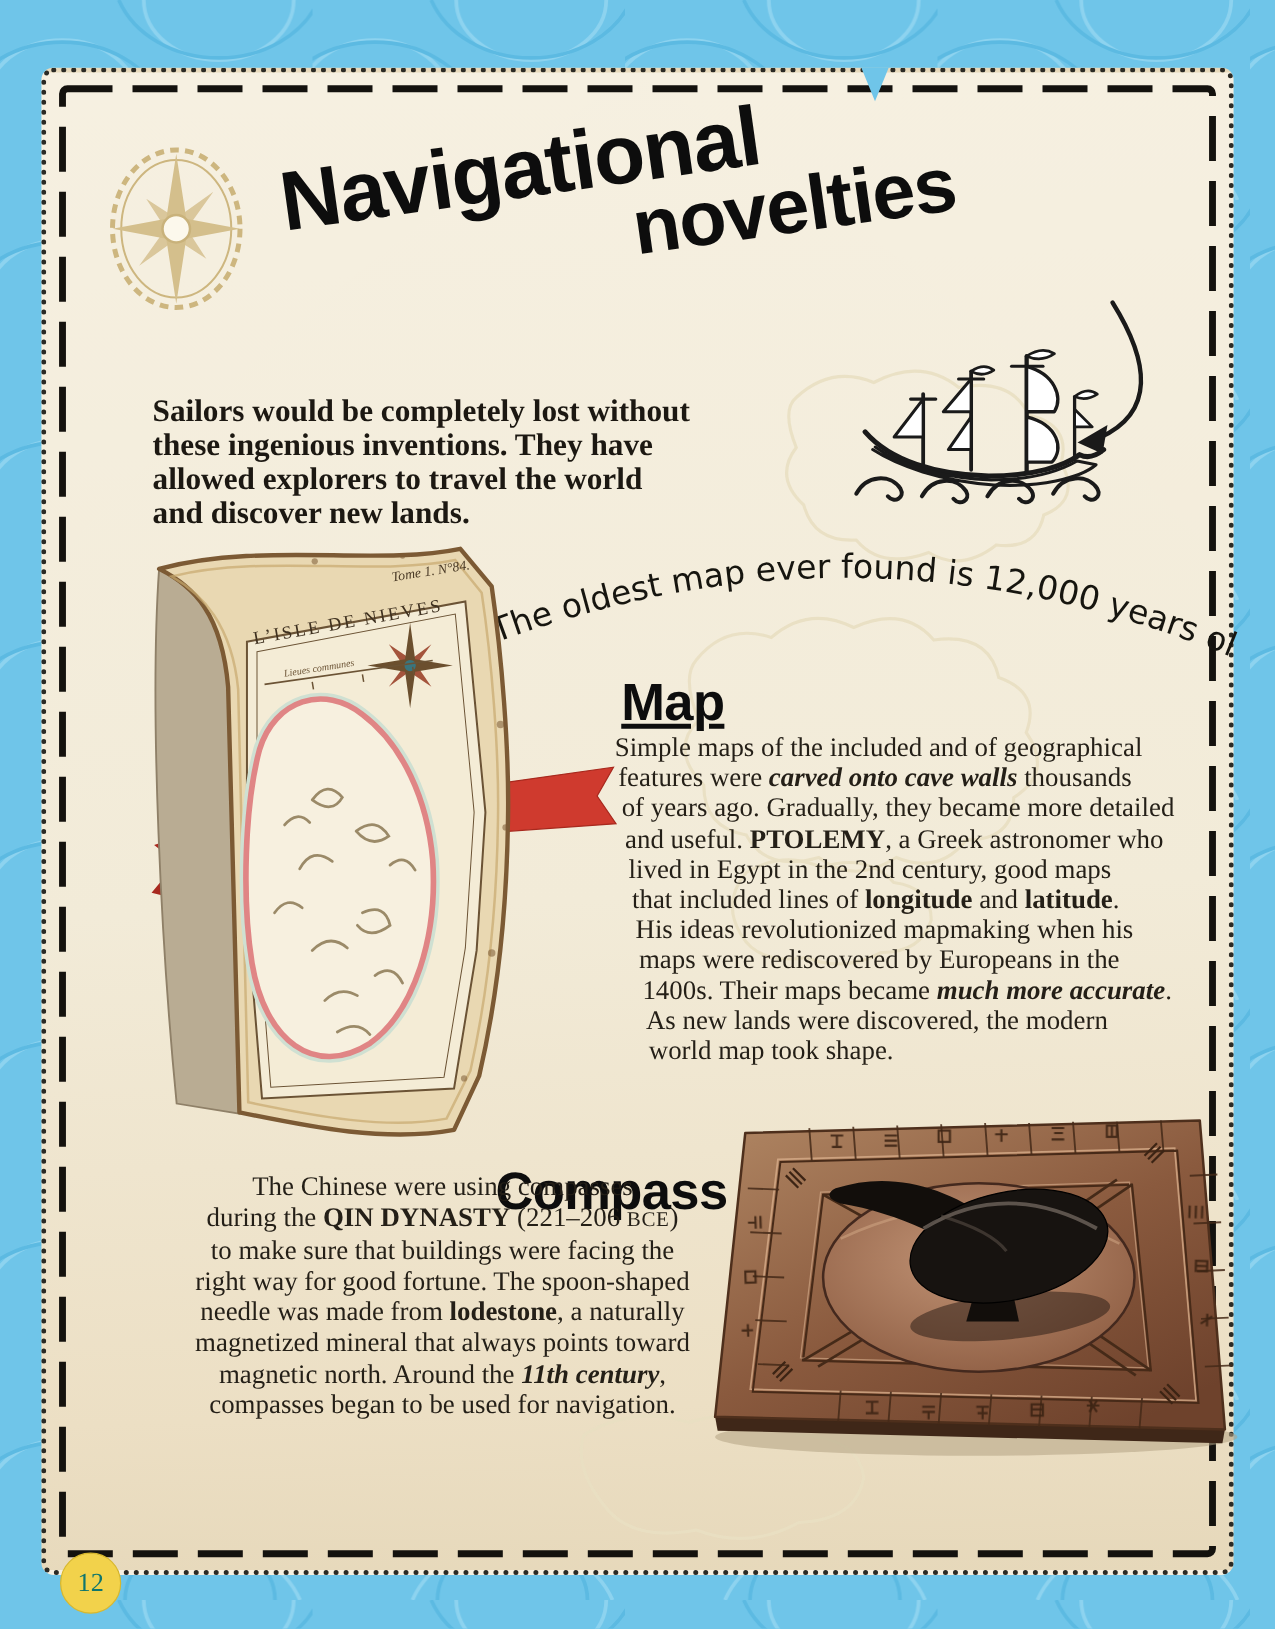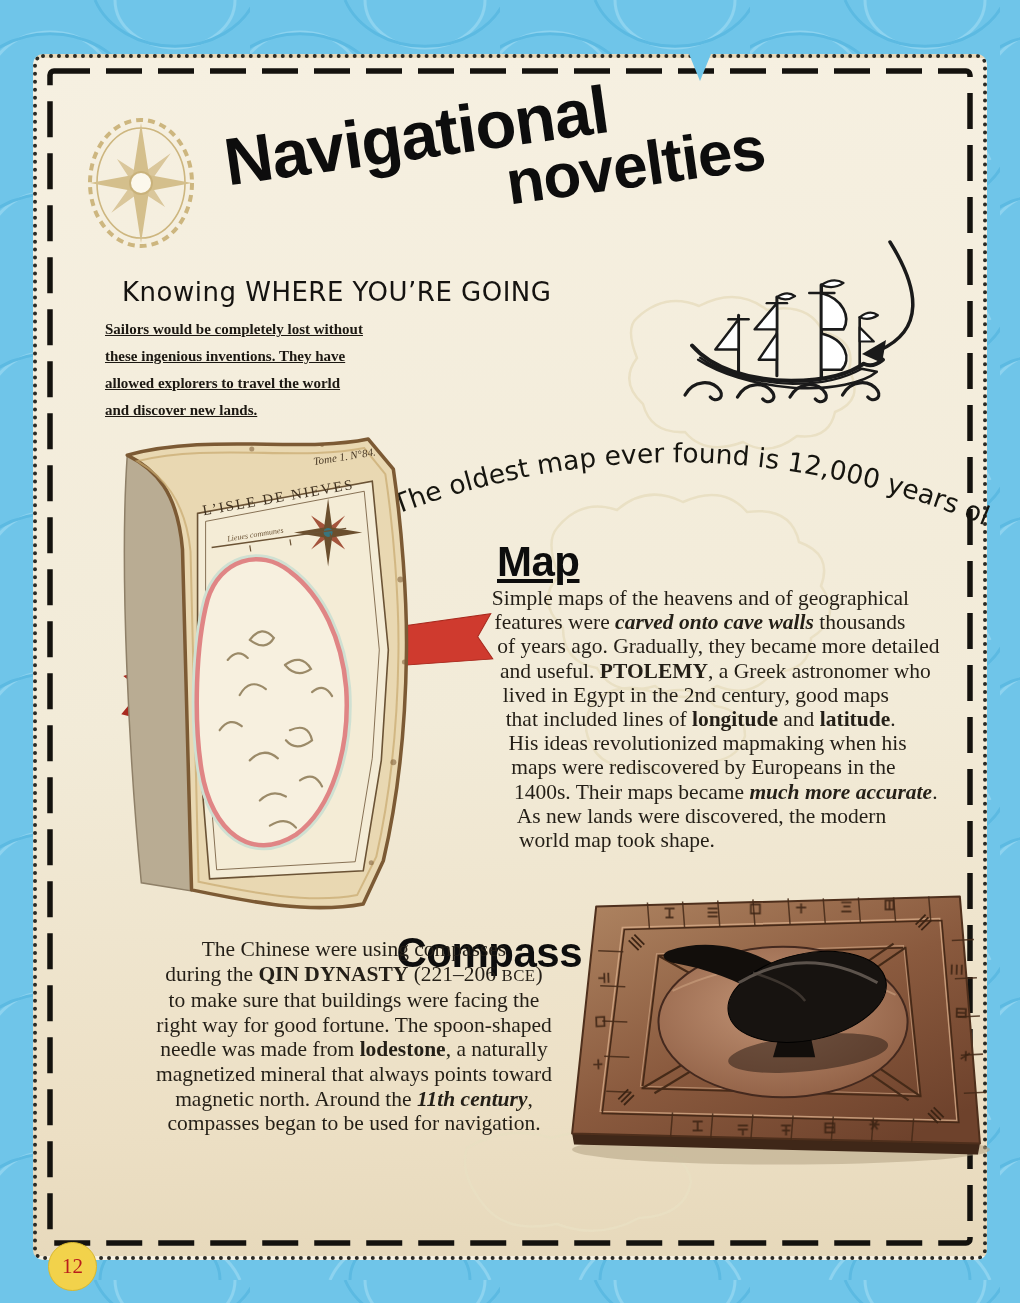"Knowing WHERE YOU’RE GOING" div.kicker { html: <div>Knowing WHERE YOU’RE GOING</div> -> none }
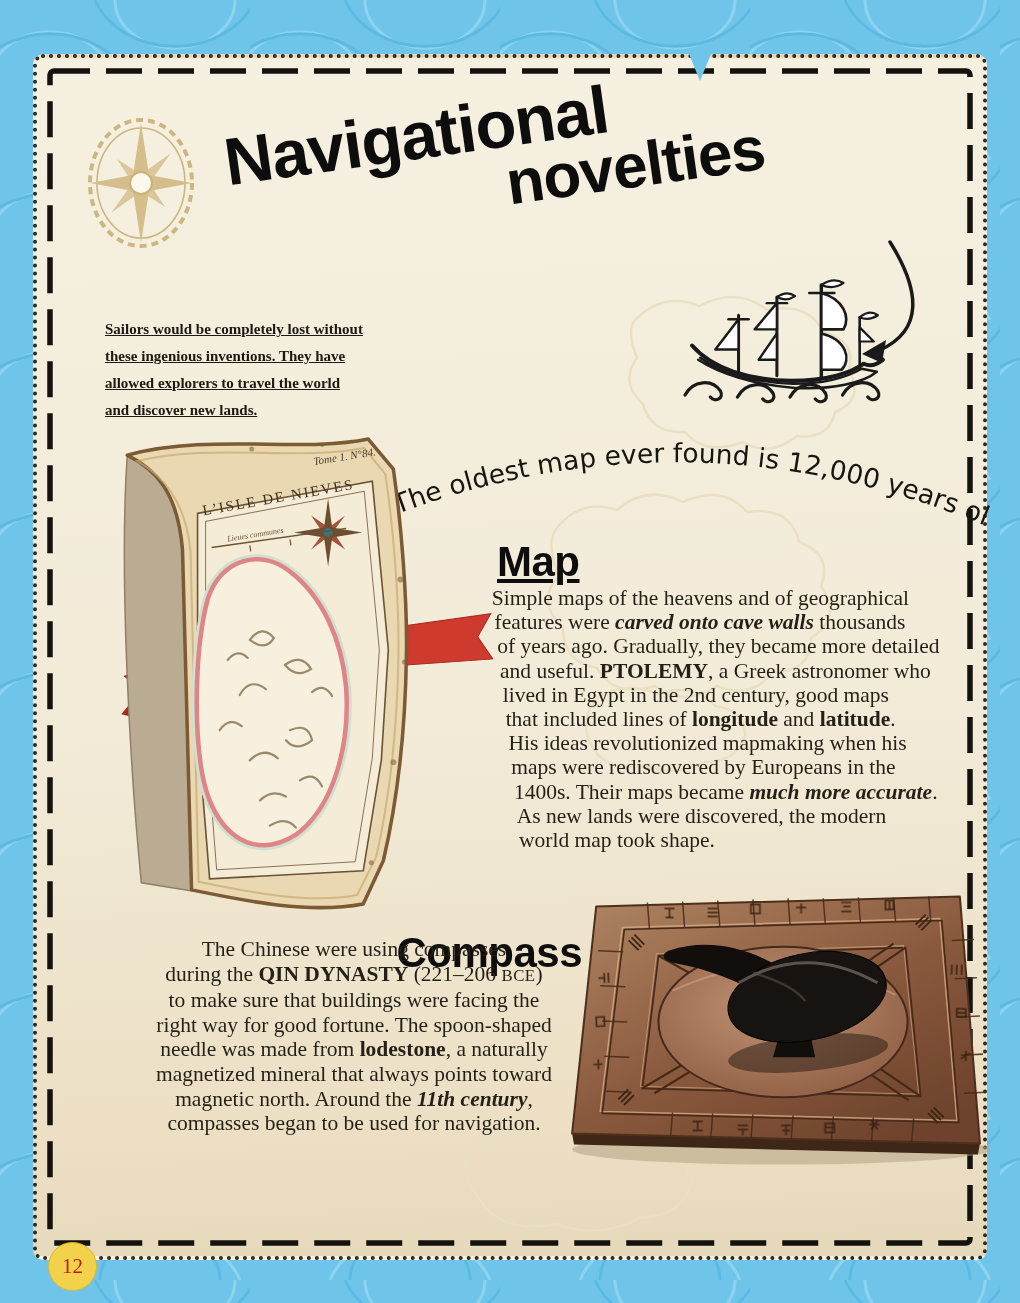"Sailors would be completely lost" .intro { font-size: 15px -> 25px; left: 68px -> 85px; text-decoration: underline -> none }
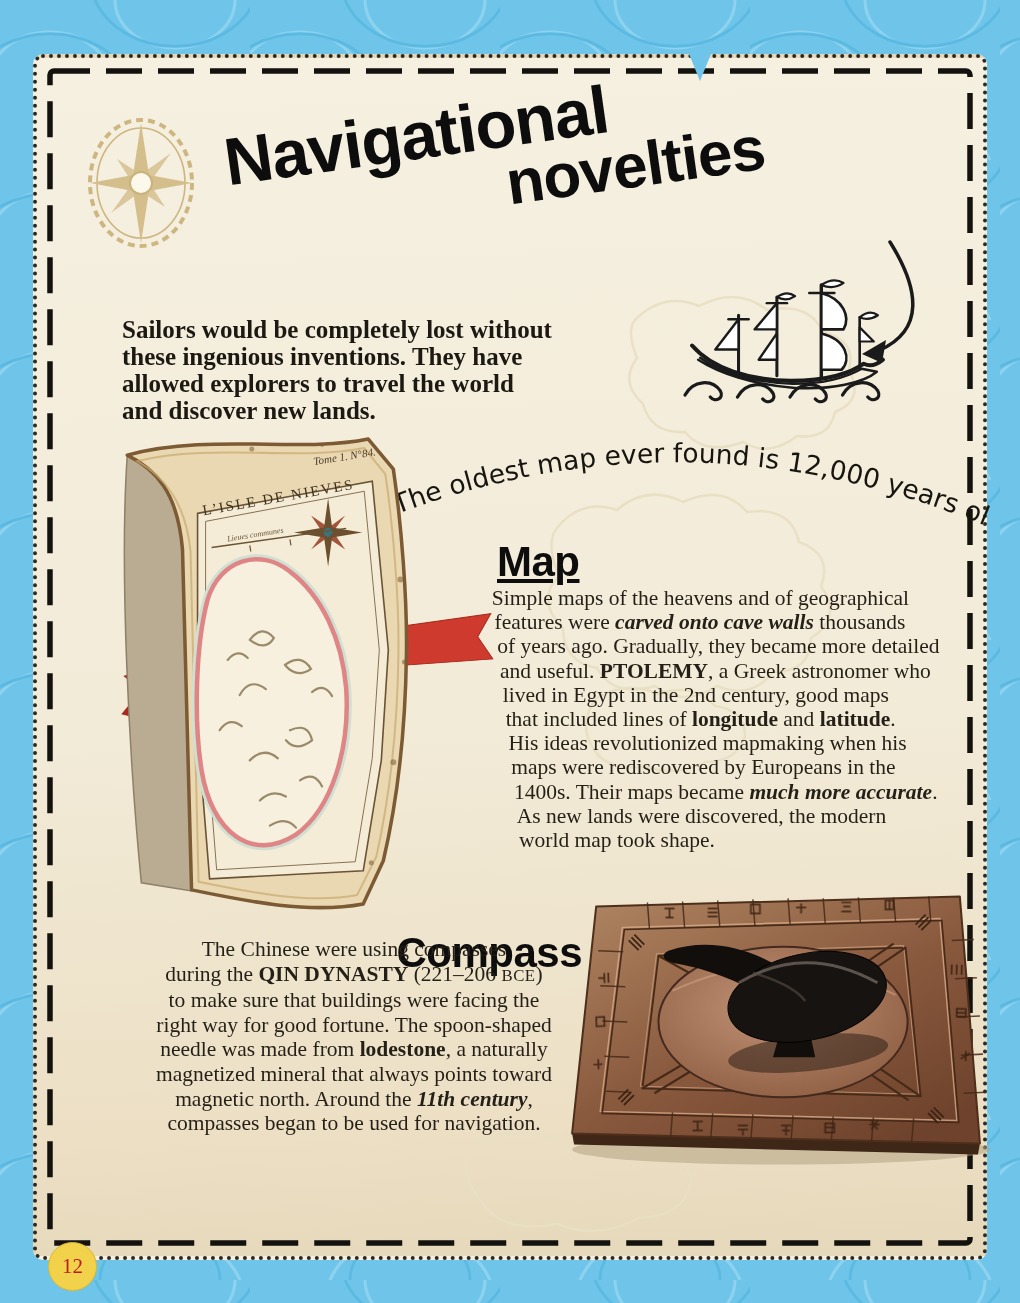"Simple maps of the heavens" span { text: heavens -> included }
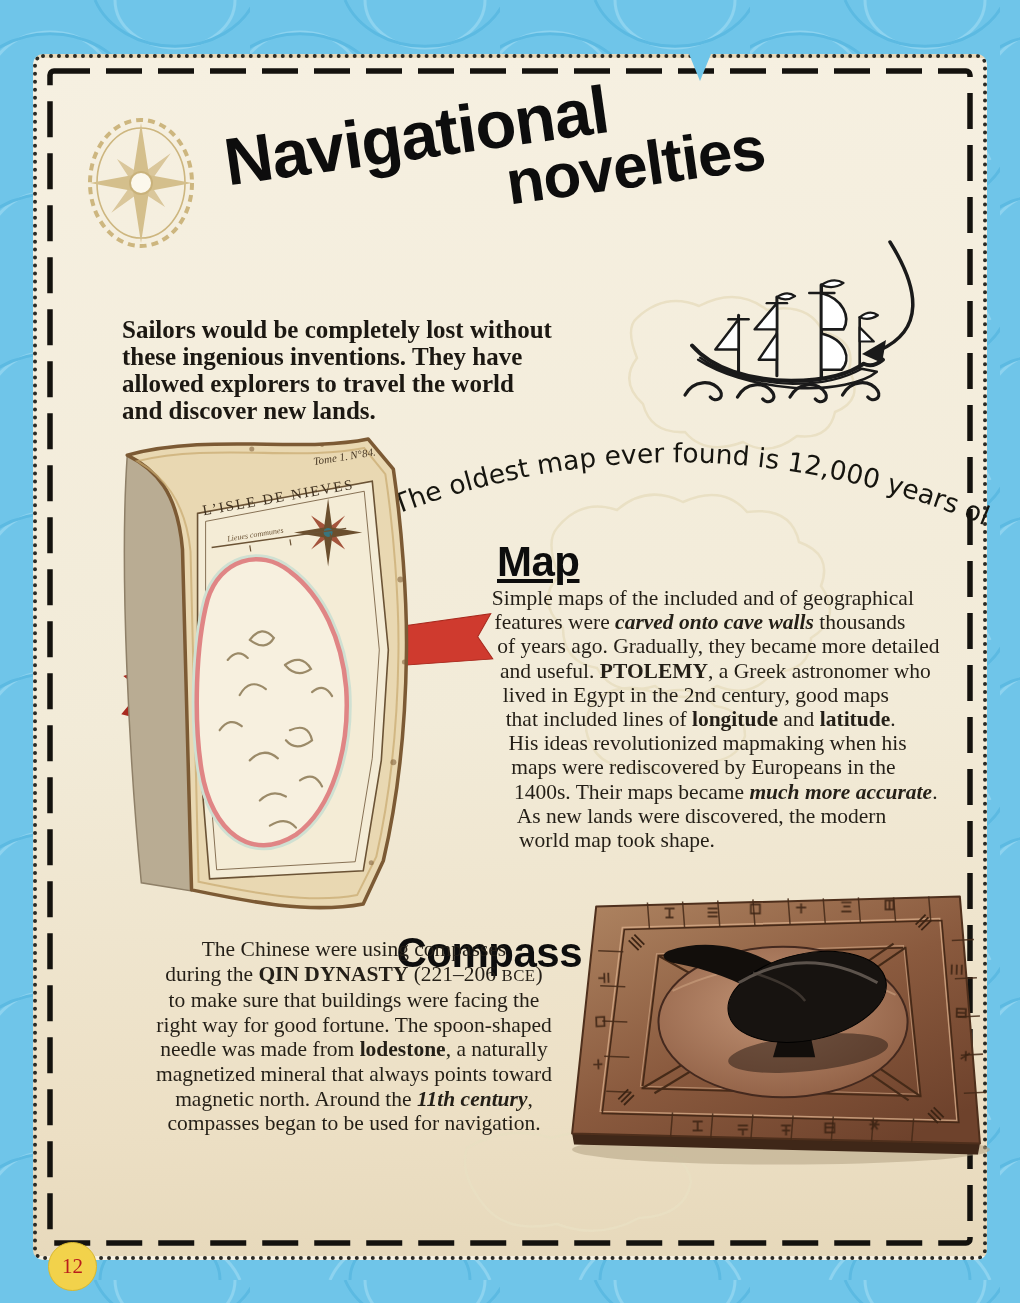"12" .badge { color: #b91c1c -> #0f766e }
